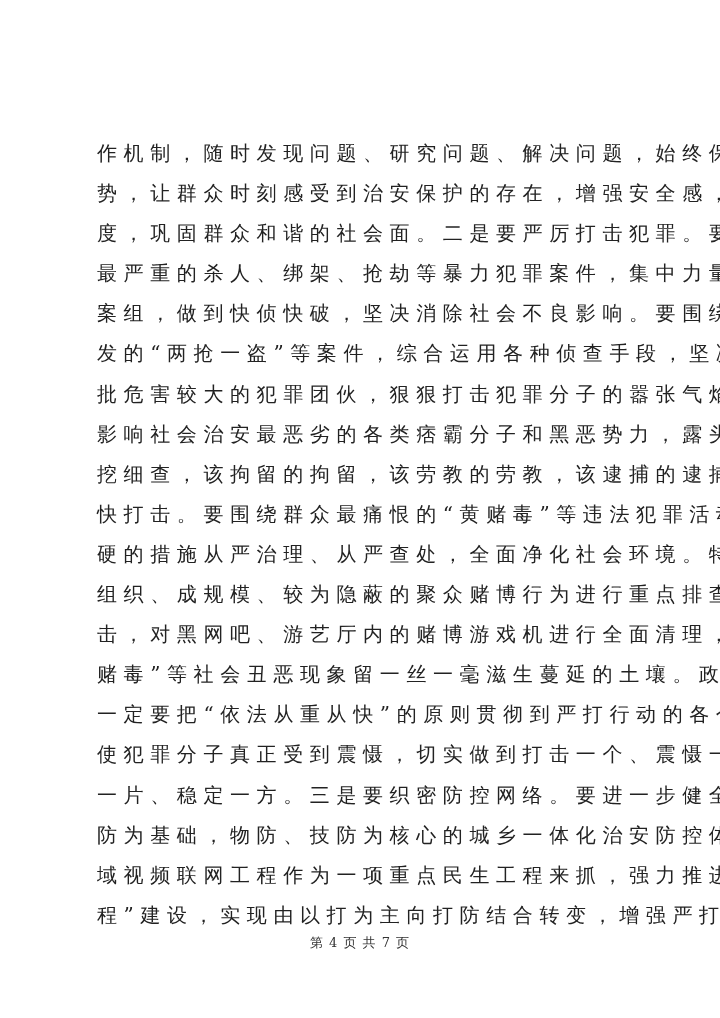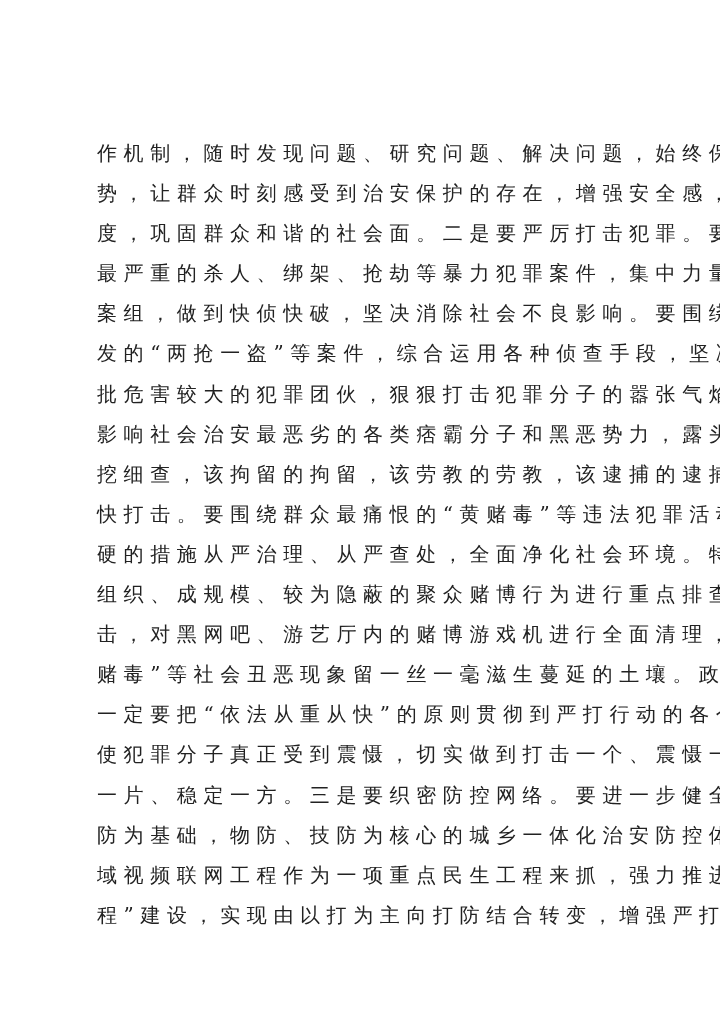"第 4 页 共 7" div.footer { html: none -> <div>第 4 页 共 7 页</div> }
